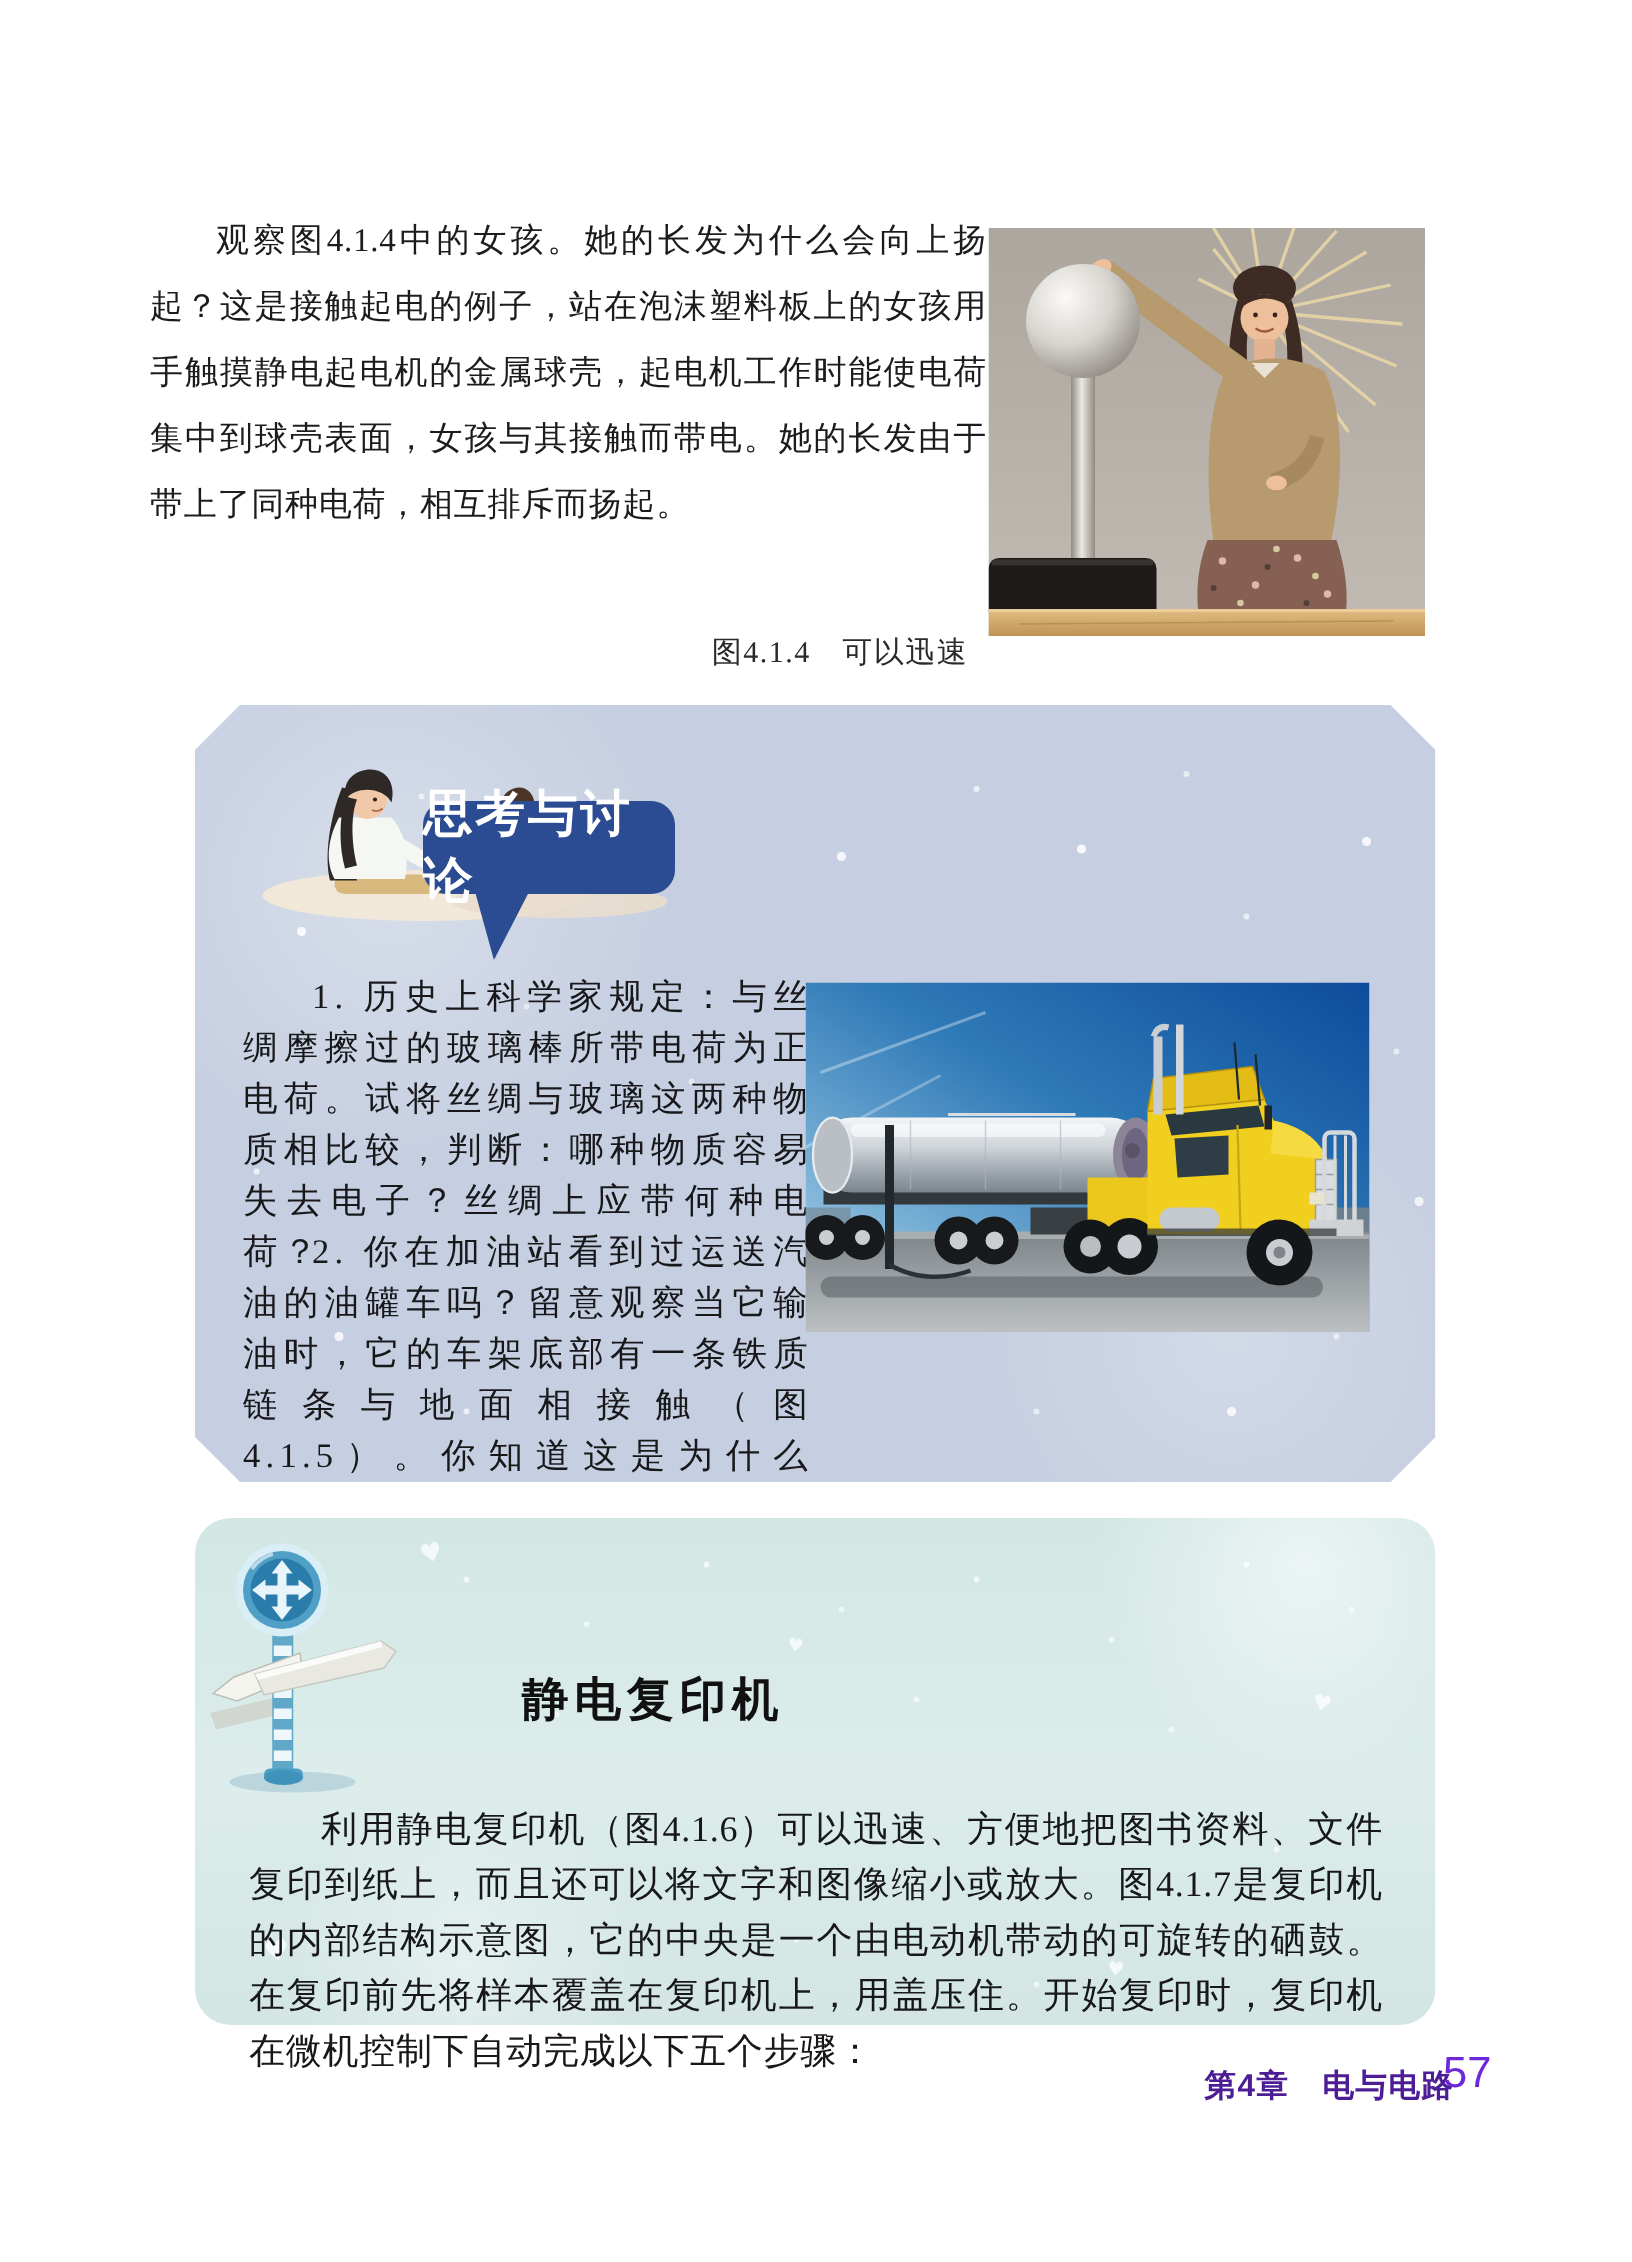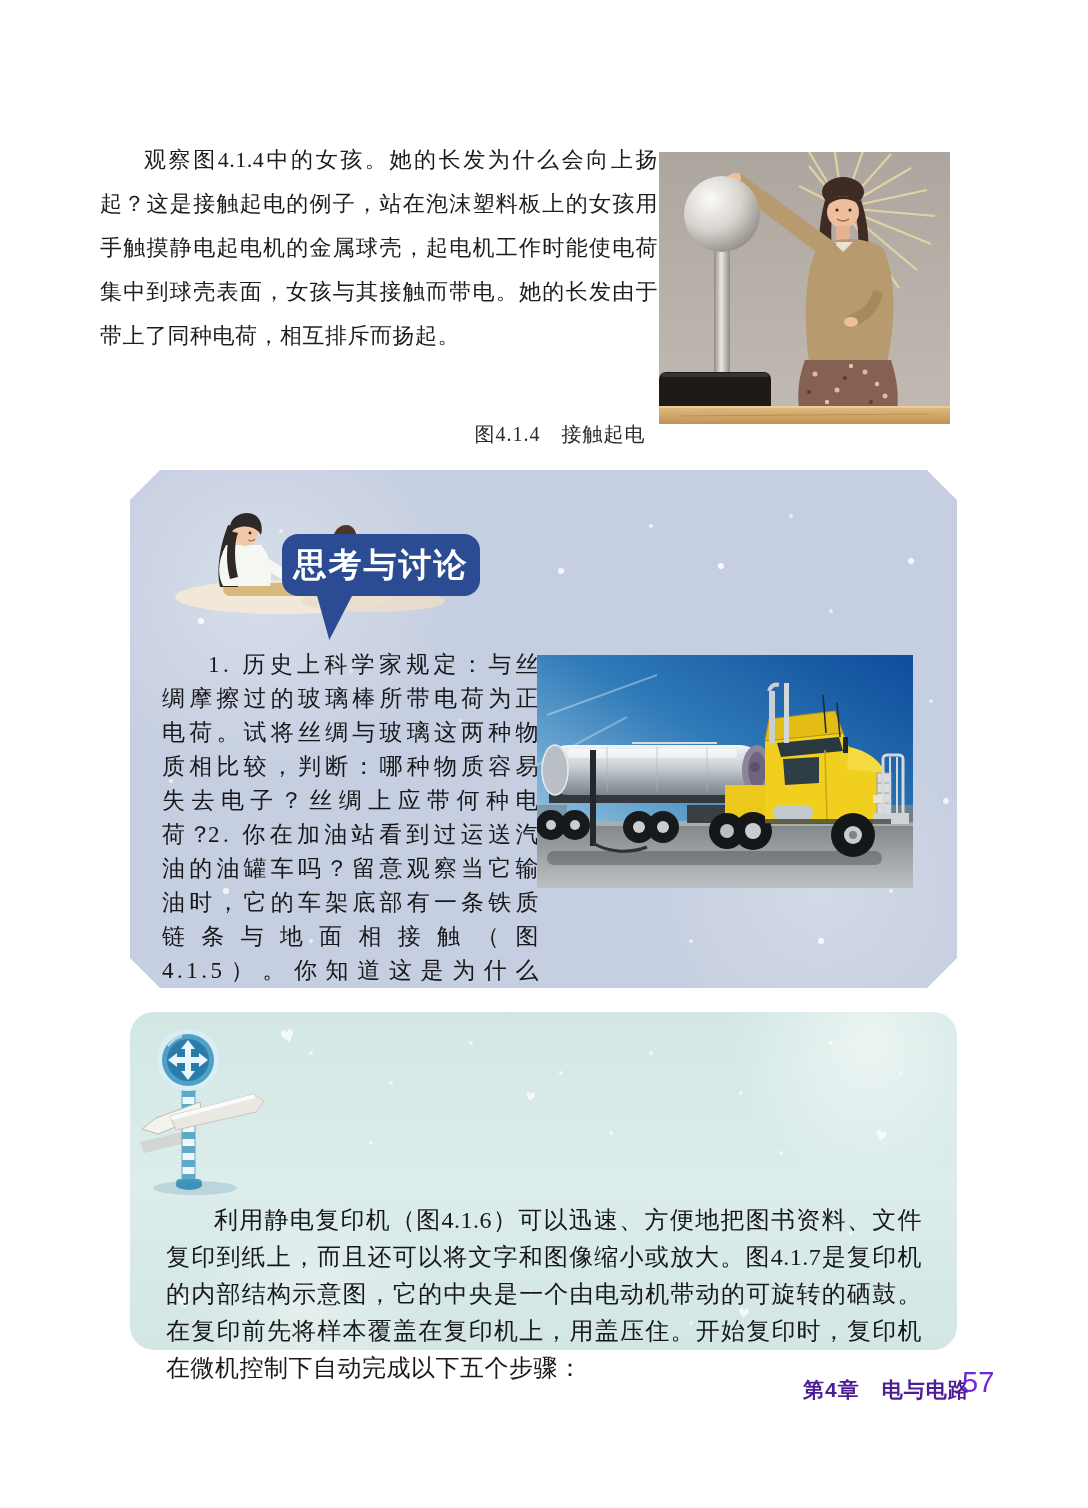"图4.1.4 接触起电" div.cap1 { text: 接触起电 -> 可以迅速 }
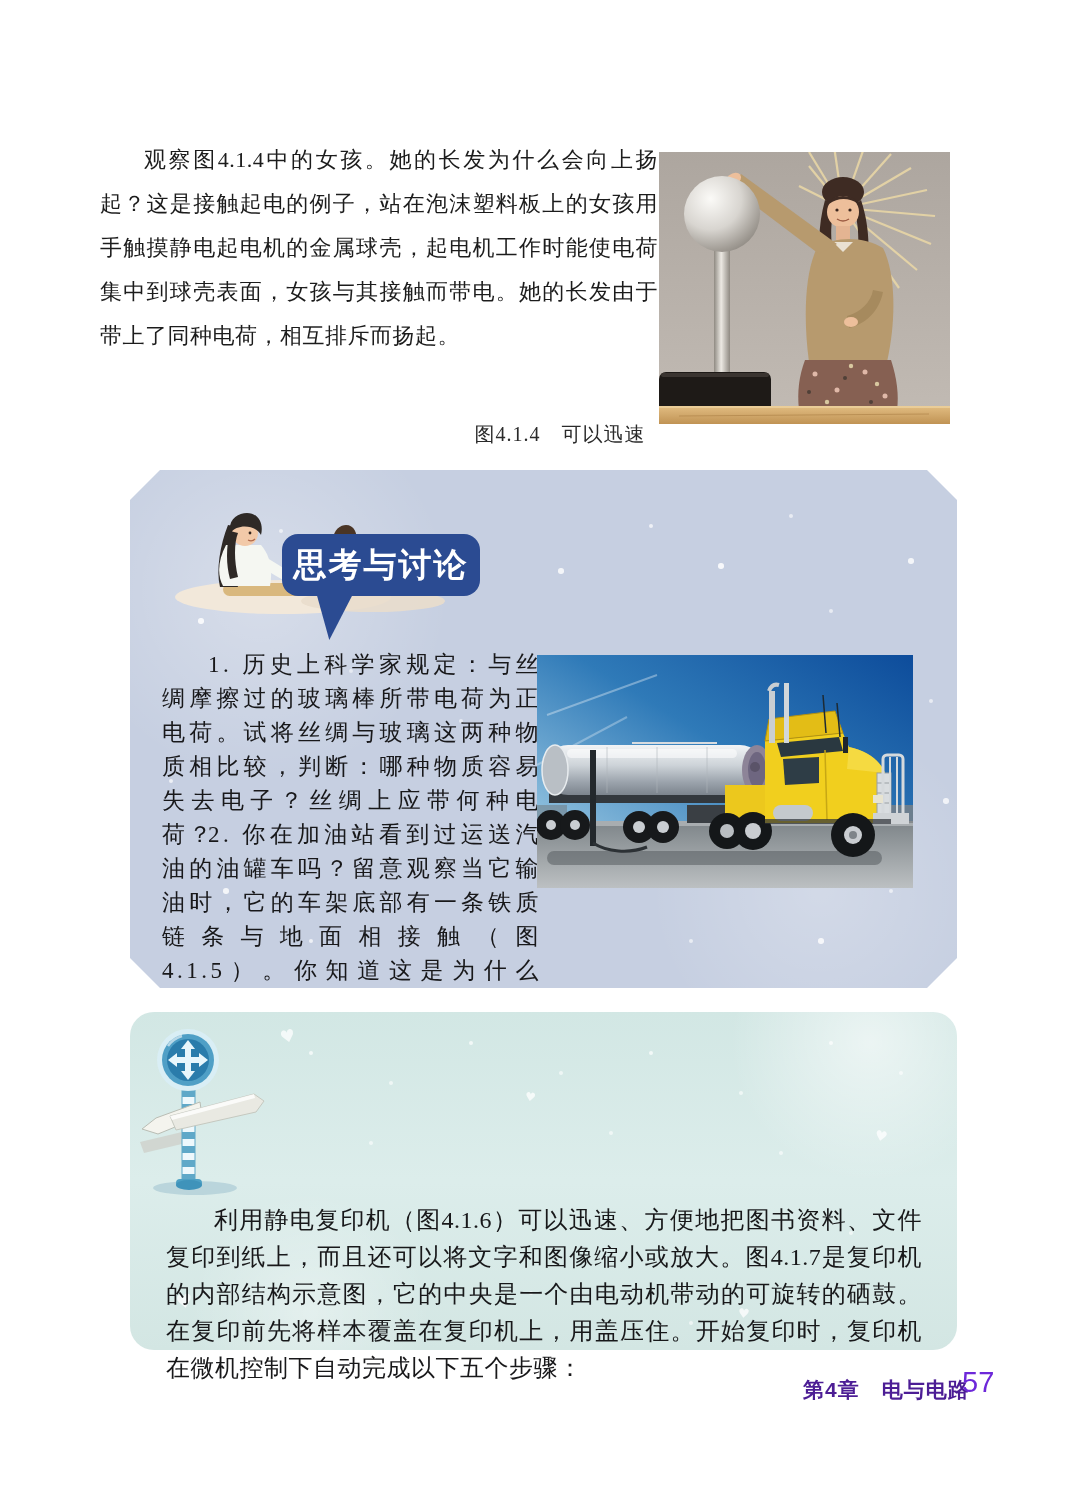"思考与讨论" .bubble1 { width: 198px -> 168px }
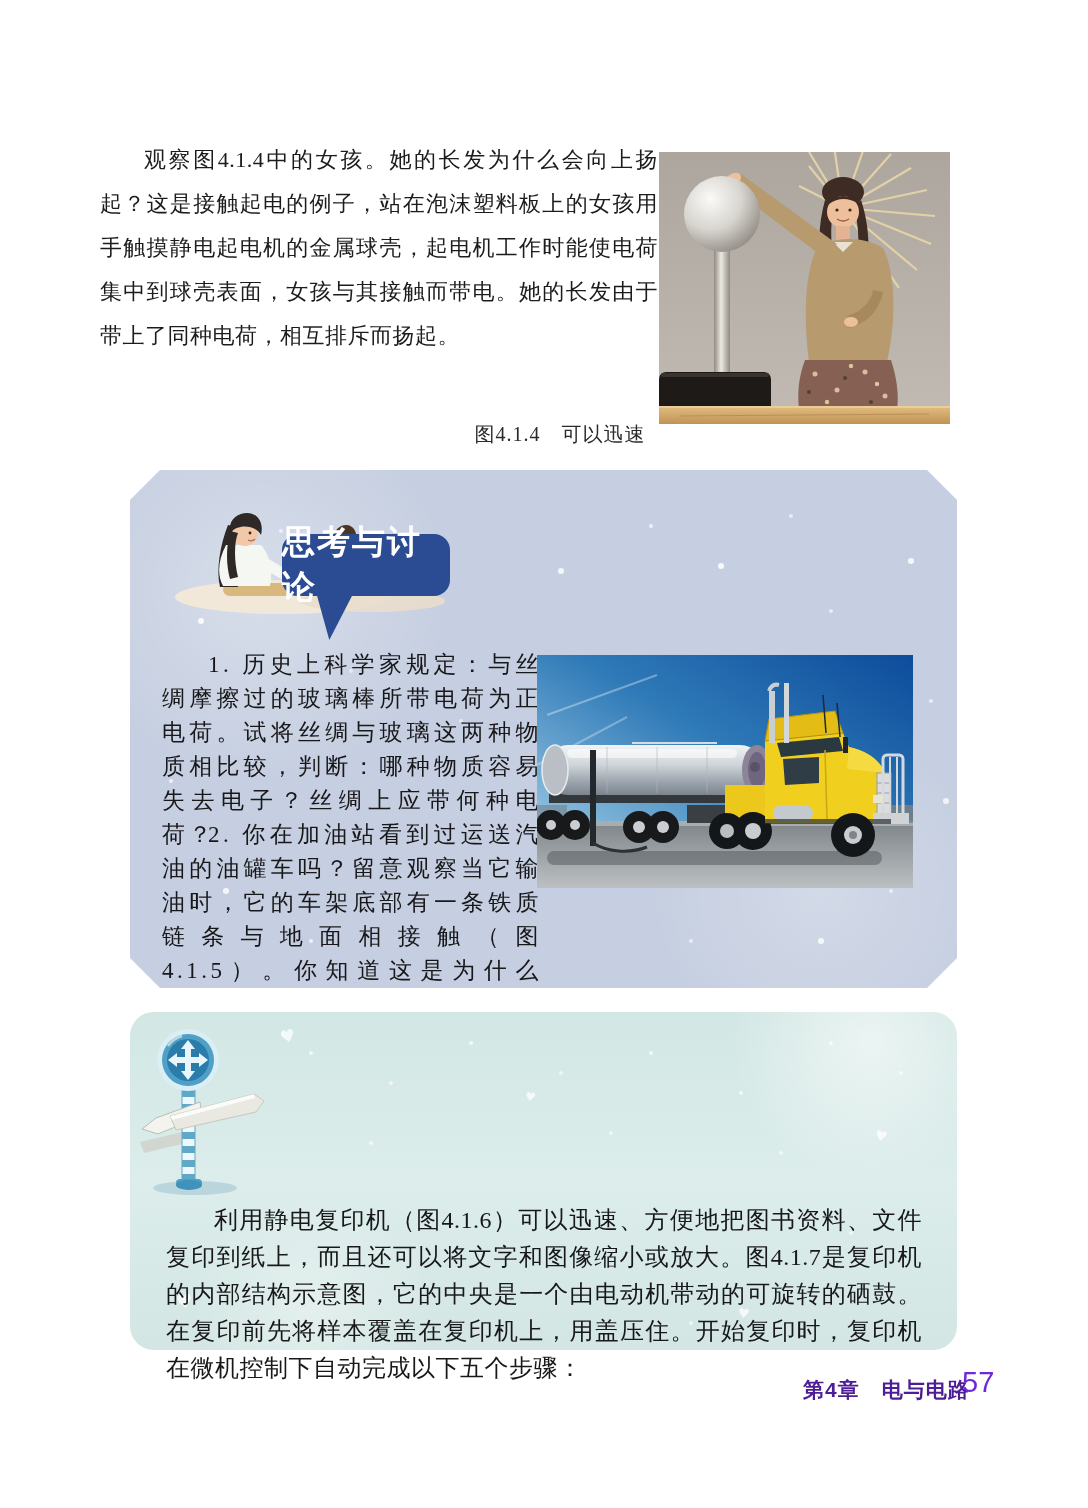"静电复印机" h2.wtitle { html: none -> <h2>静电复印机</h2> }
